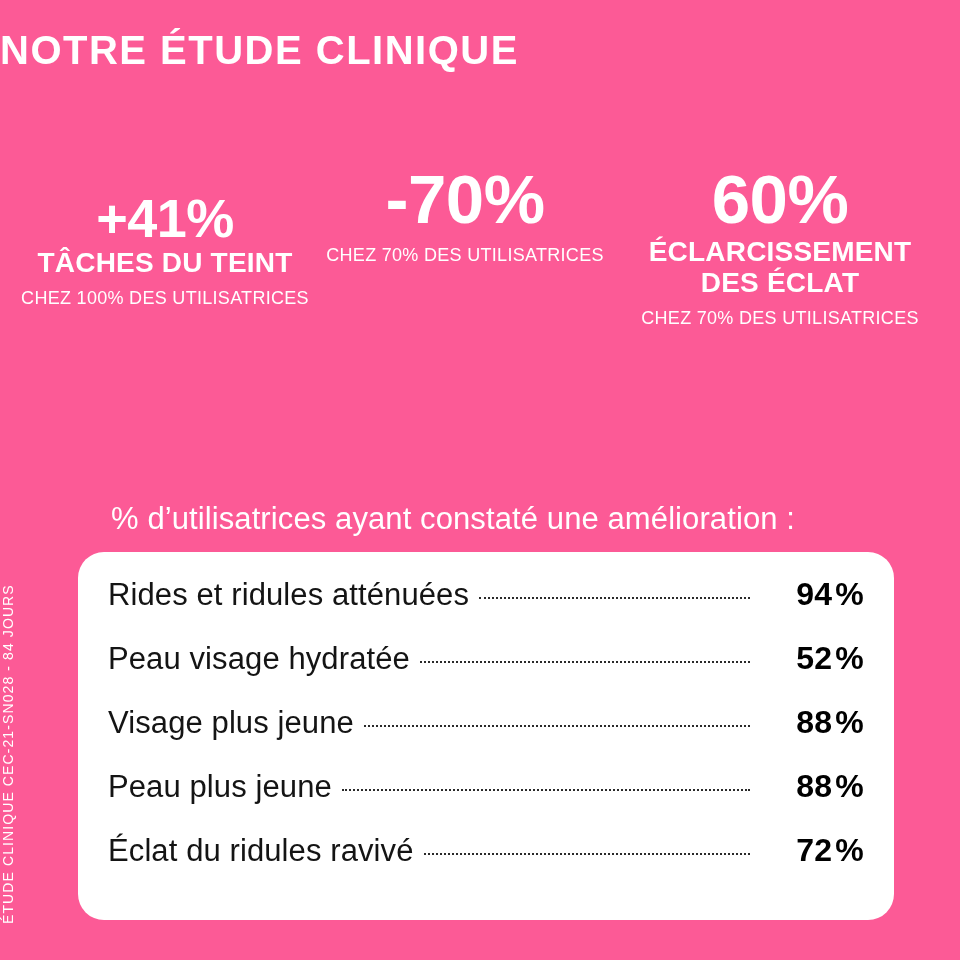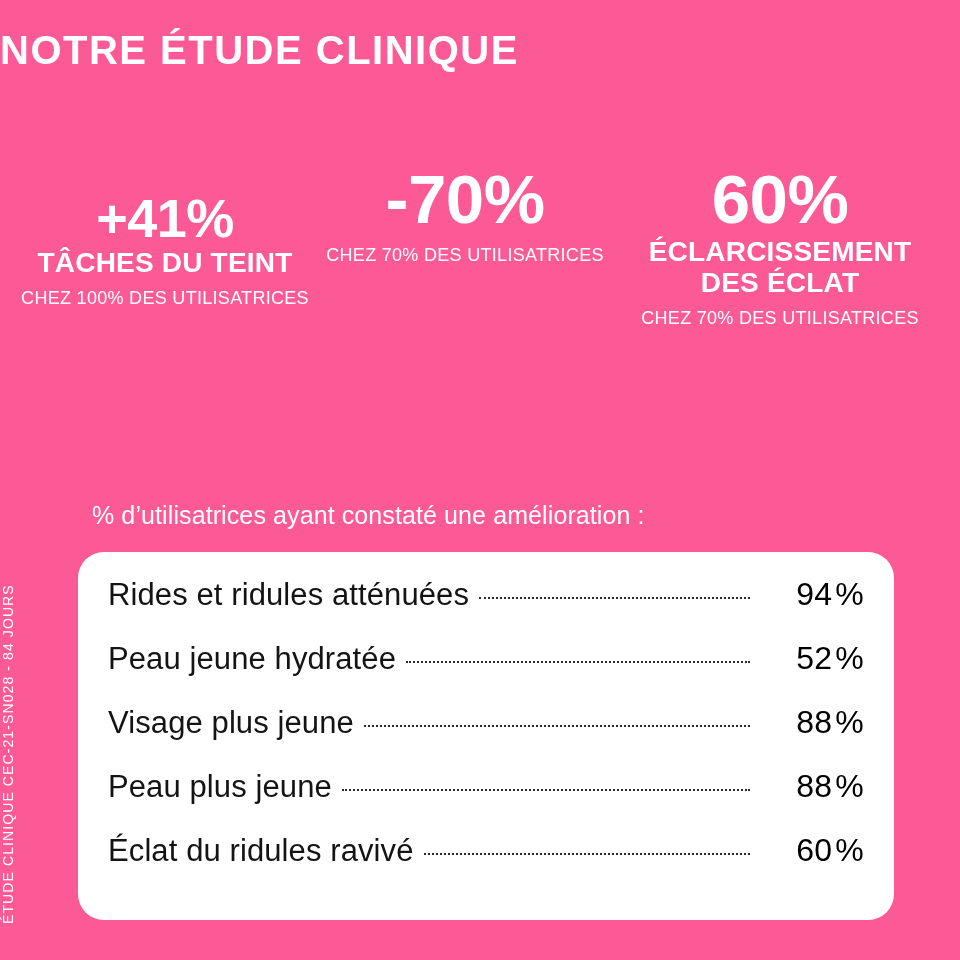"% d’utilisatrices ayant constaté une" .chart-heading { font-size: 25px -> 31px; left: 92px -> 111px }
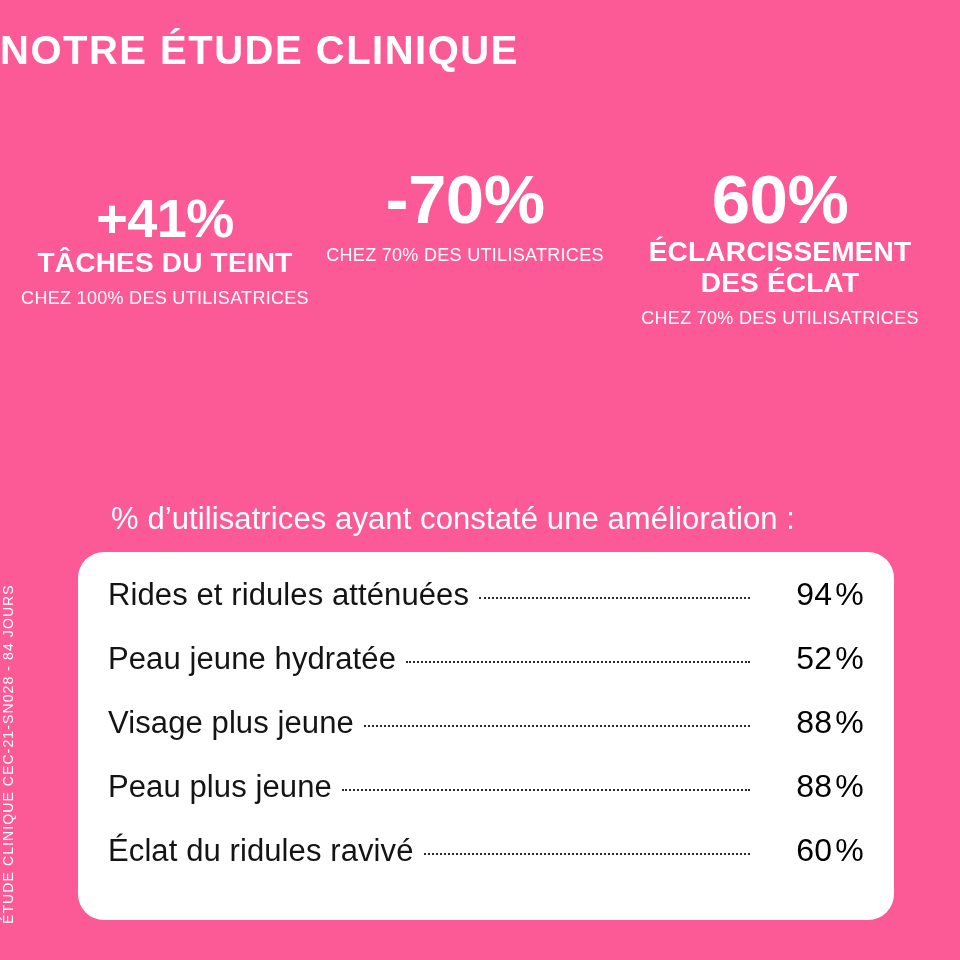"94%" .row-value { font-weight: normal -> bold }
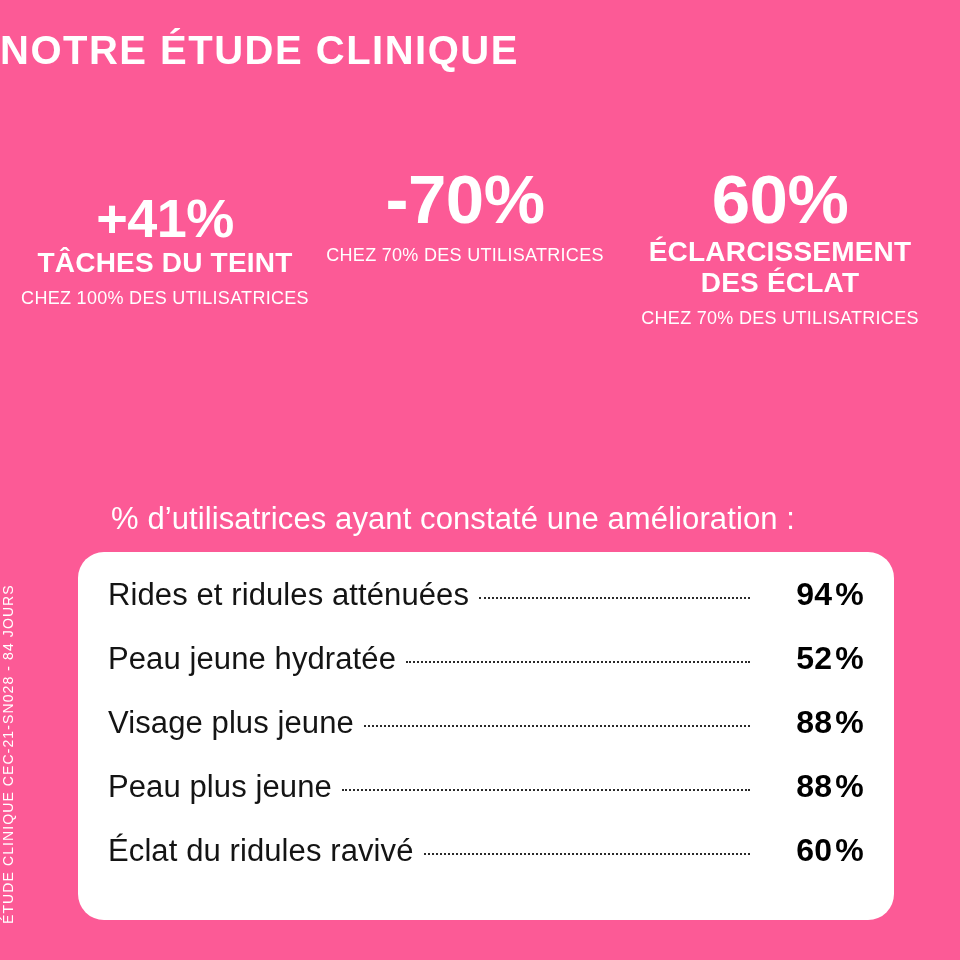"Peau jeune hydratée" span.row-label { text: jeune -> visage }
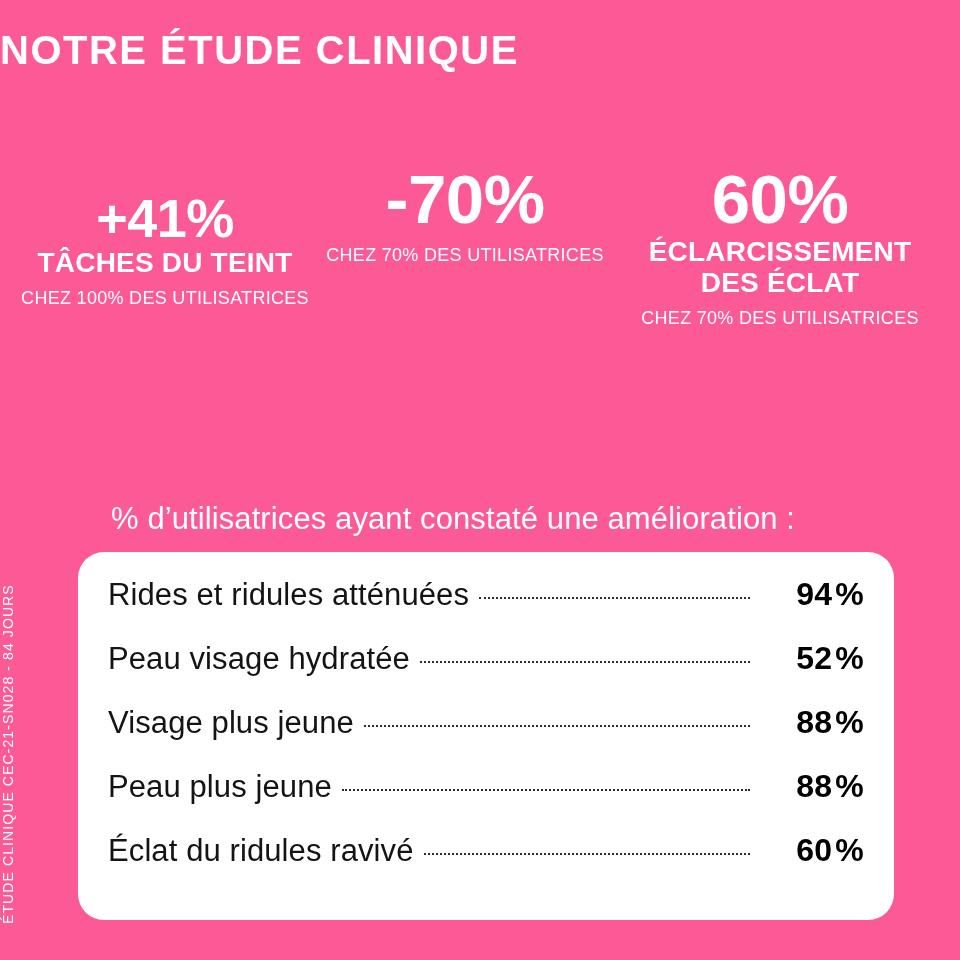"60" span { text: 60 -> 72 }
